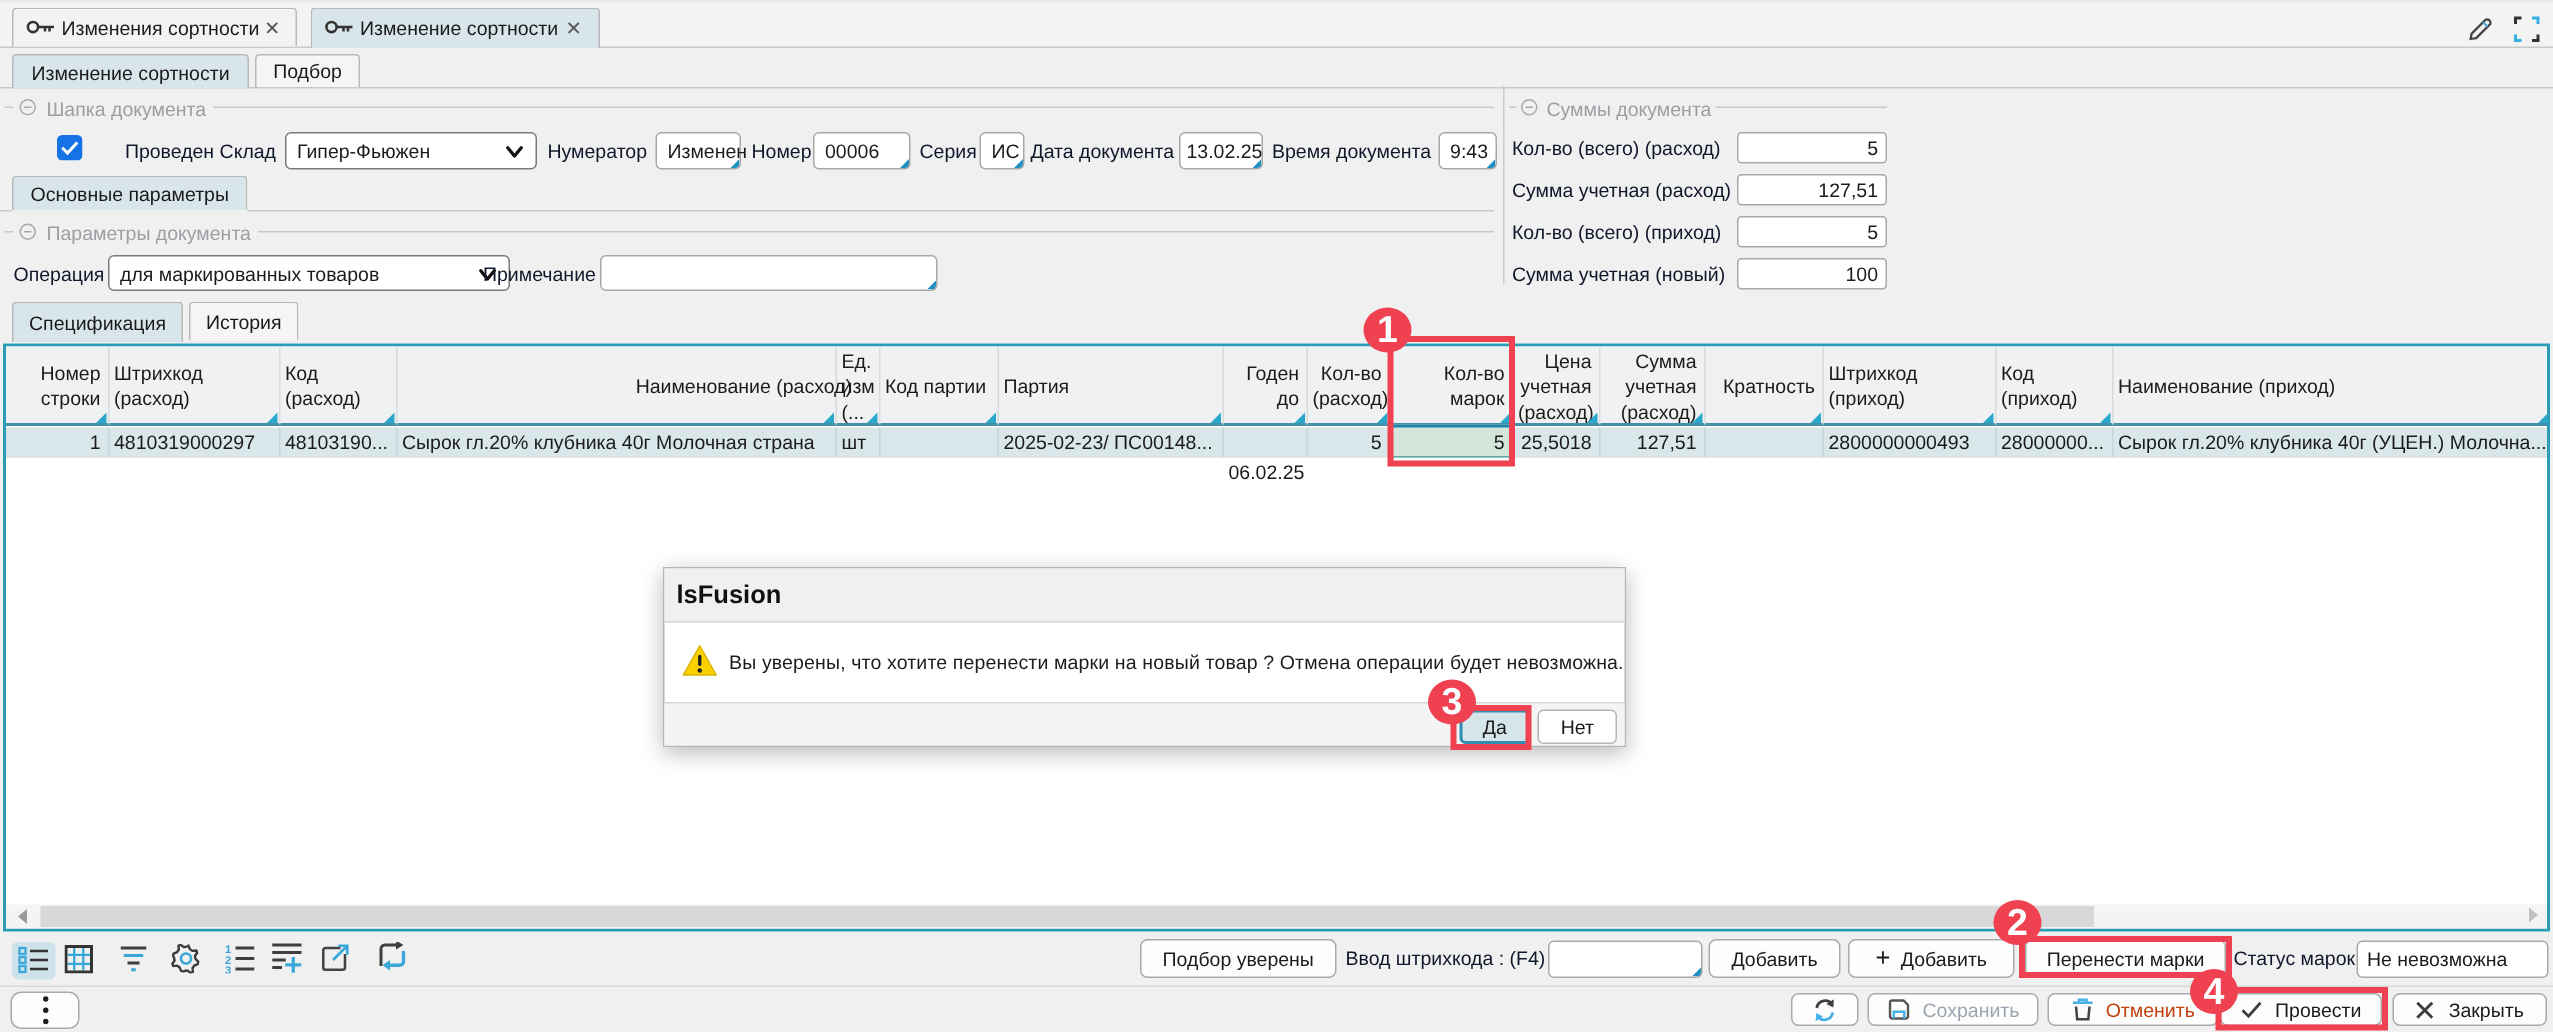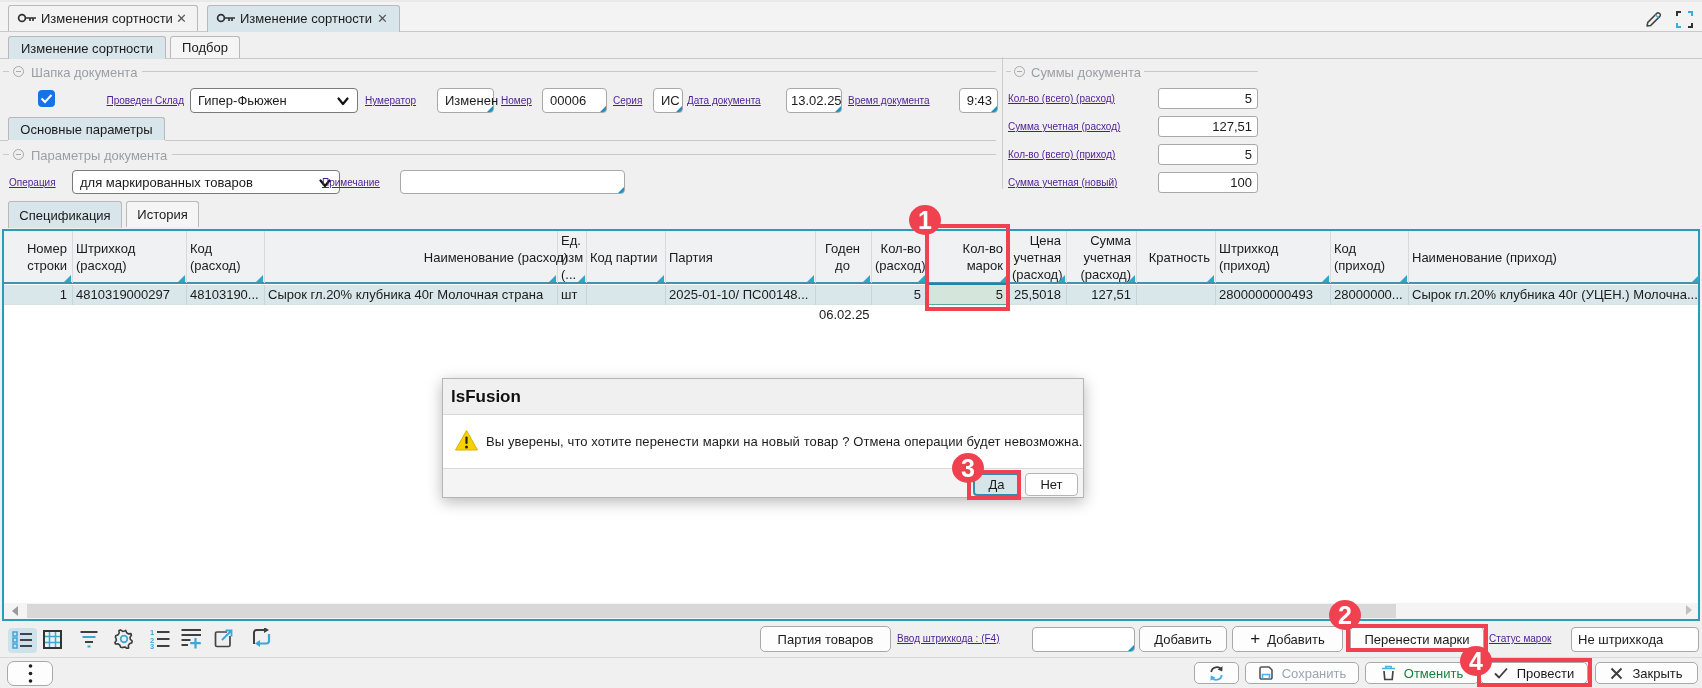"Проведен Склад" .lbl { color: #4c1d95 -> #0f172a; font-size: 10px -> 13px; text-decoration: underline -> none }
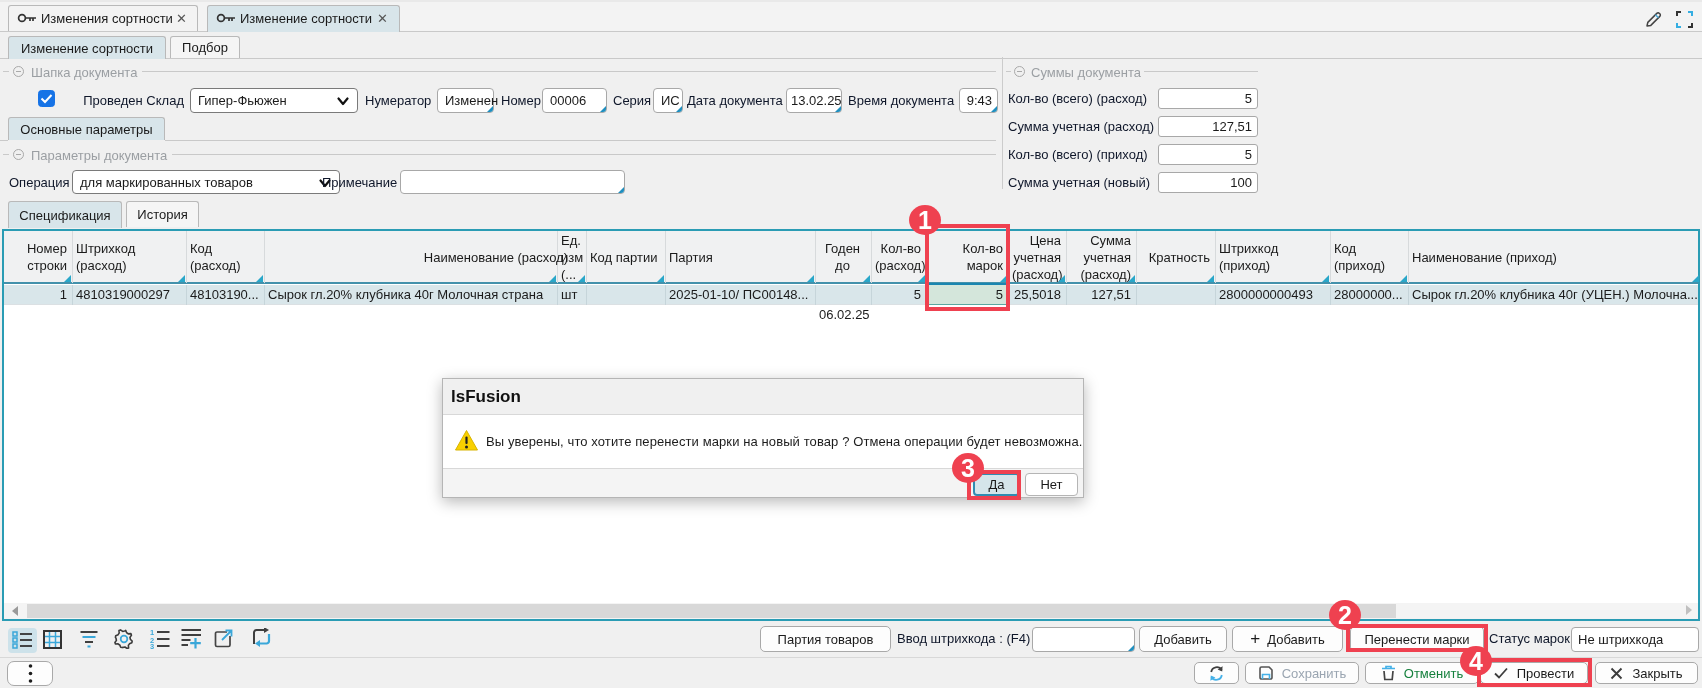"Годен" div.hcell { text-align: center -> right }
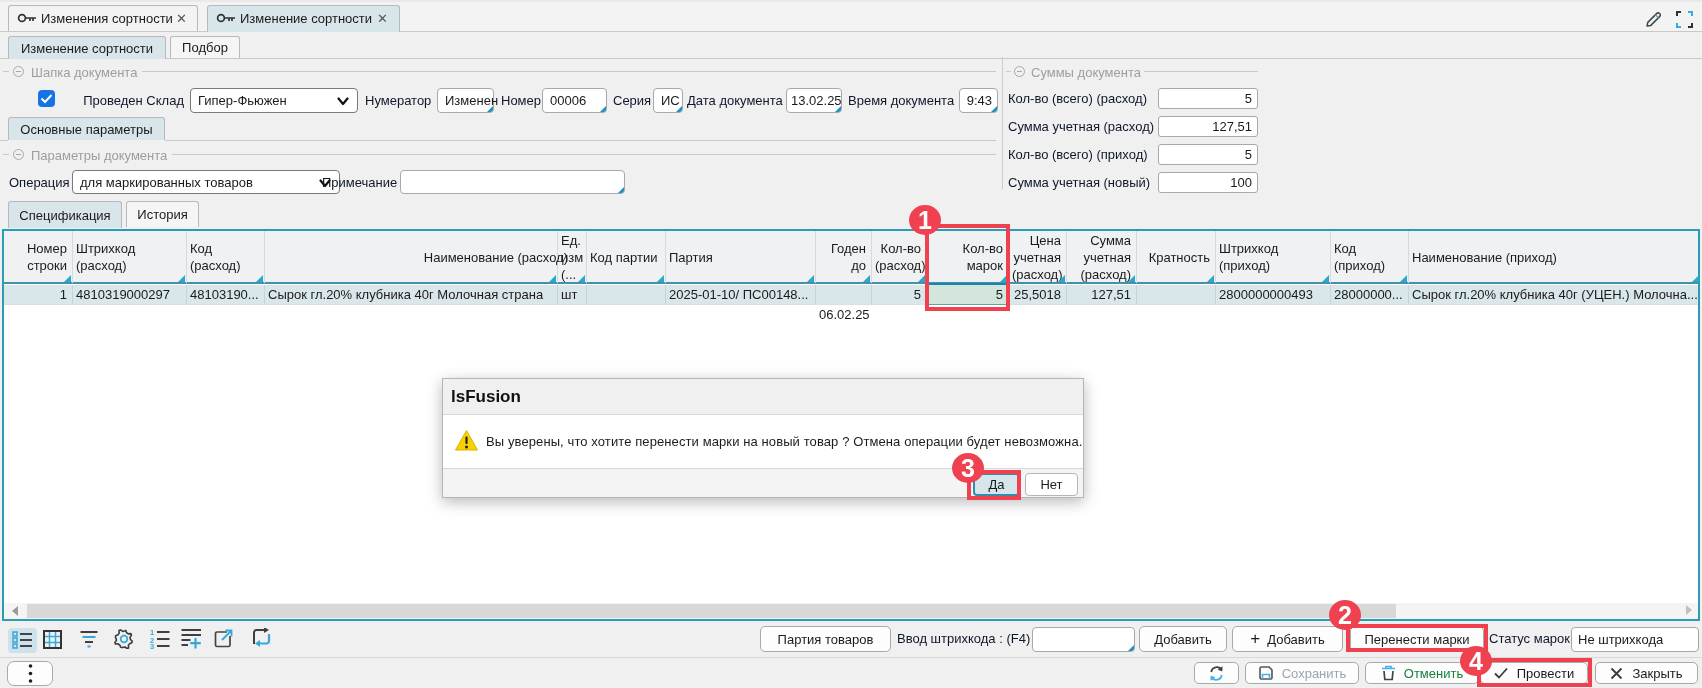"2025-01-10/ ПС00148..." div.dcell { text: 2025-01-10/ -> 2025-02-23/ }
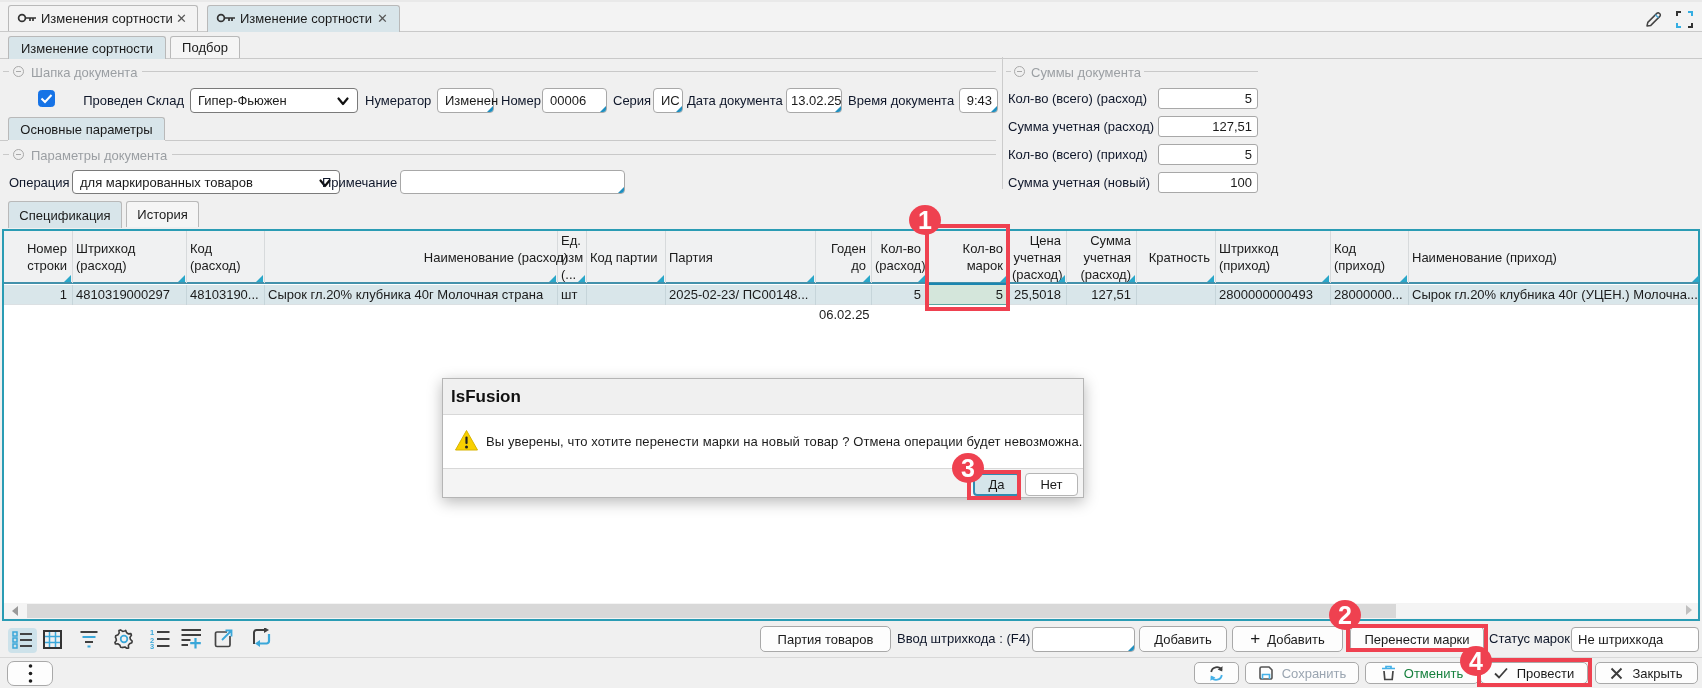"Партия товаров" div.btn { text: Партия товаров -> Подбор уверены }
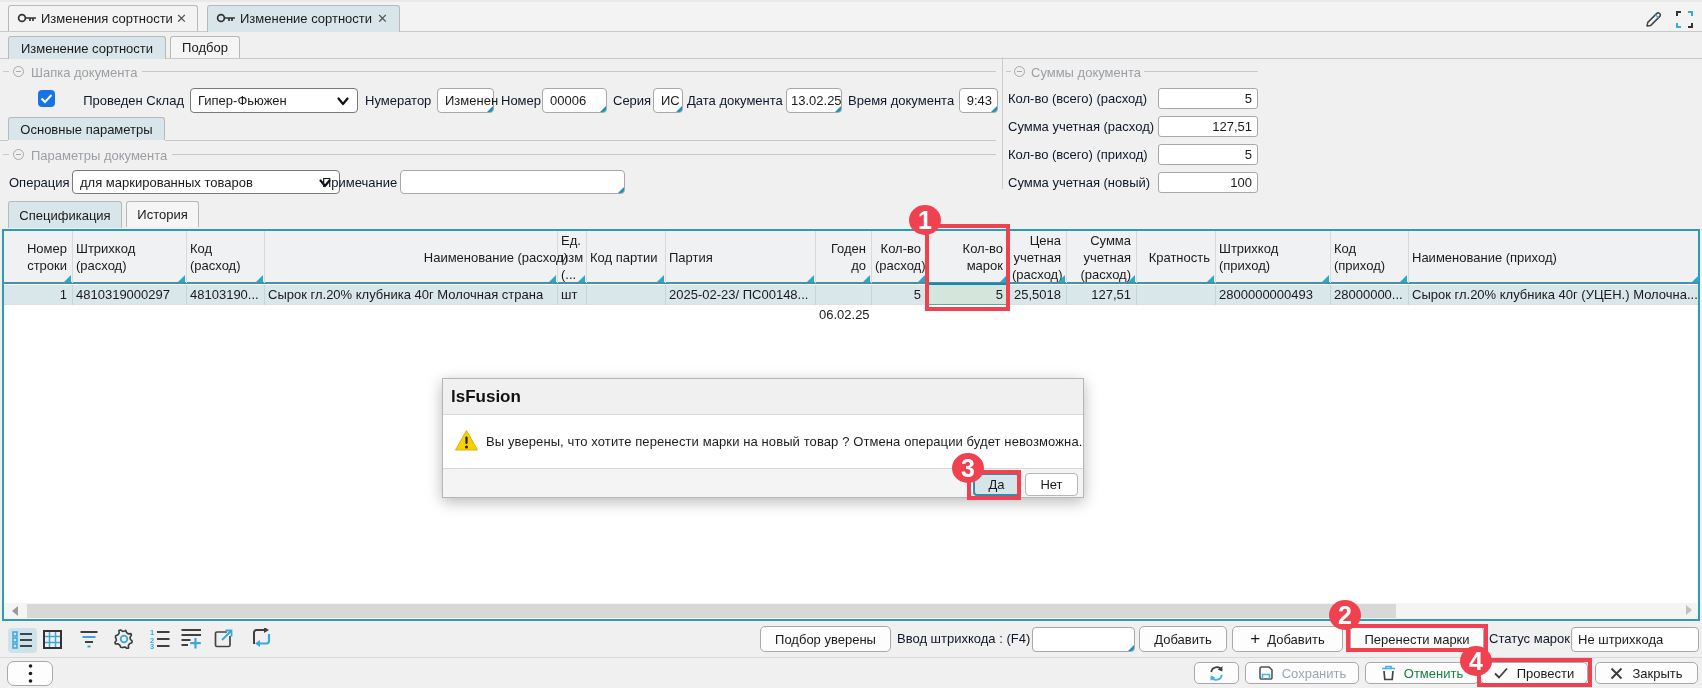"Не штрихкода" span.v { text: штрихкода -> невозможна }
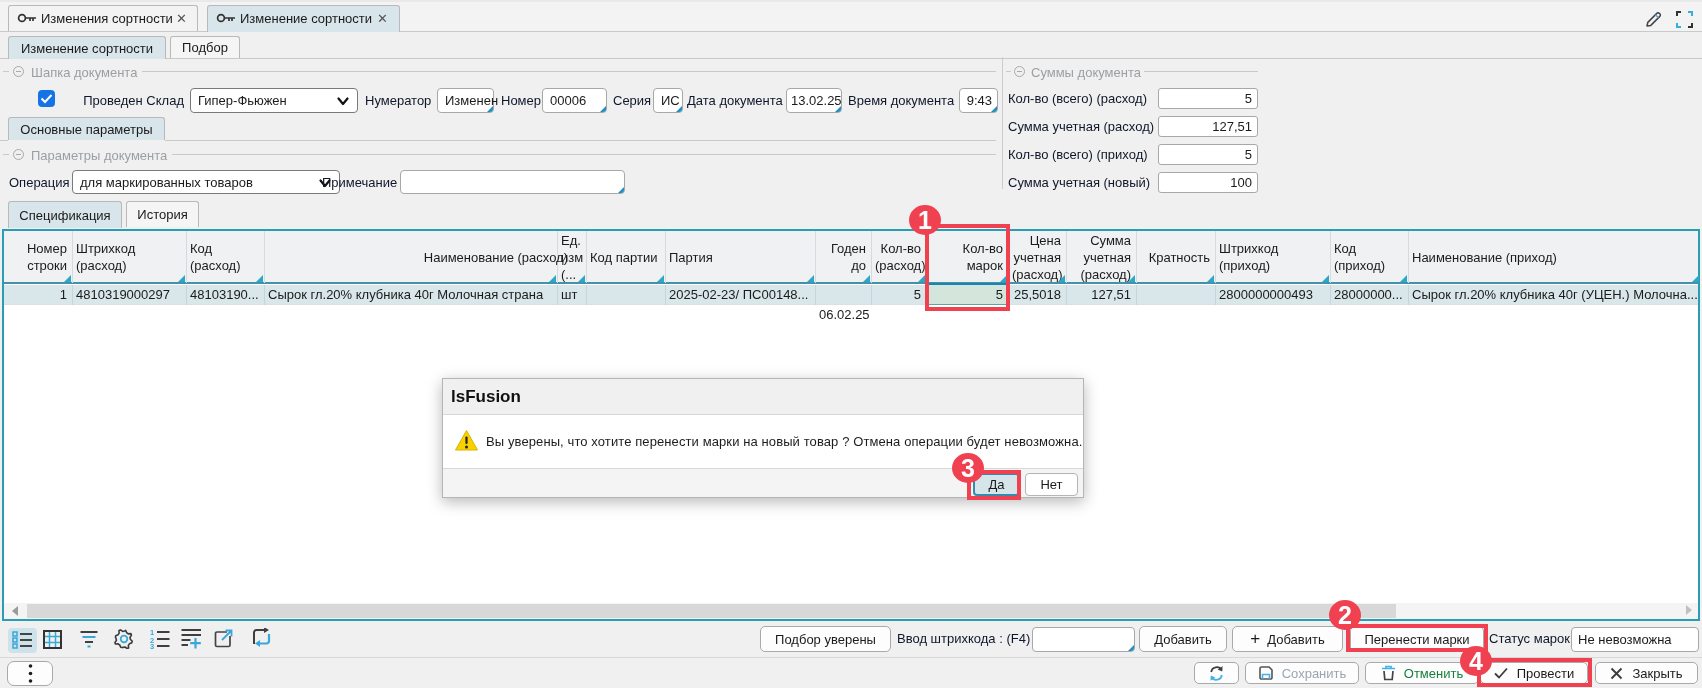"Отменить" div.btn { color: #15803d -> #c2410c }
